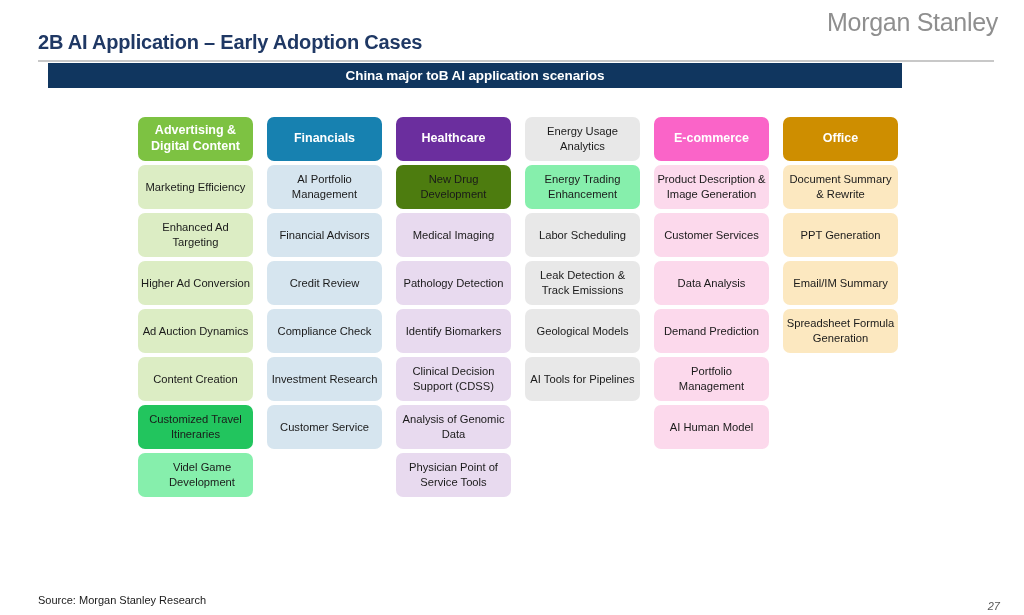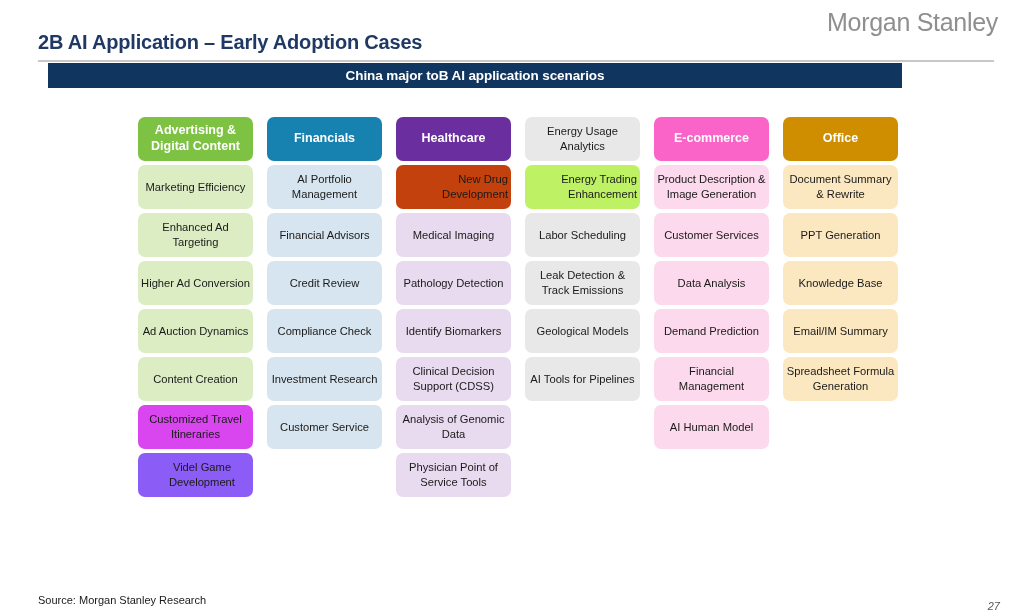"New Drug Development" div.cell { background: #c2410c -> #4d7c0f; text-align: right -> none }
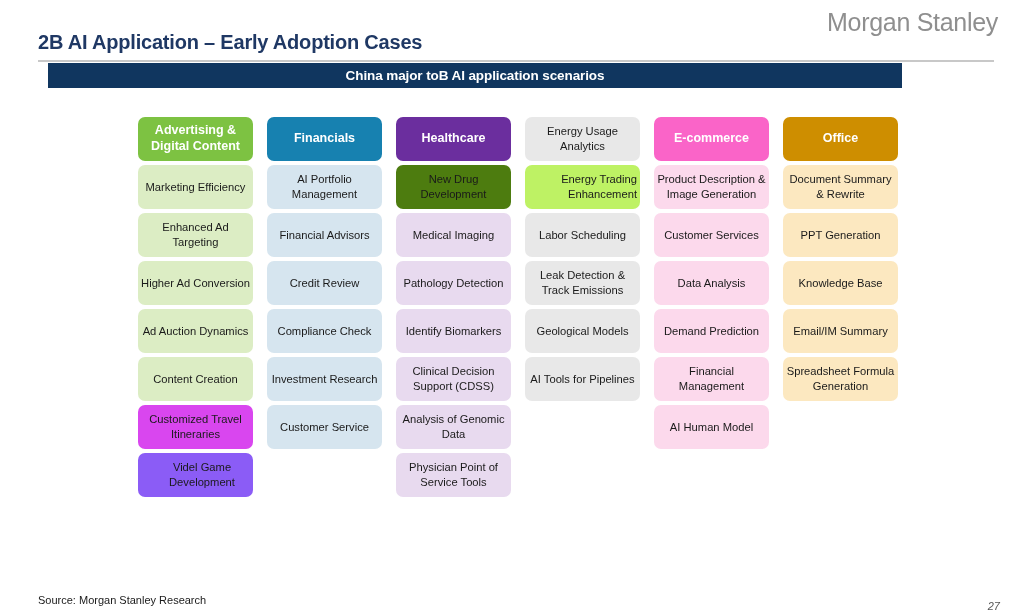"Energy Trading Enhancement" div.cell { background: #bef264 -> #86efac; text-align: right -> none }
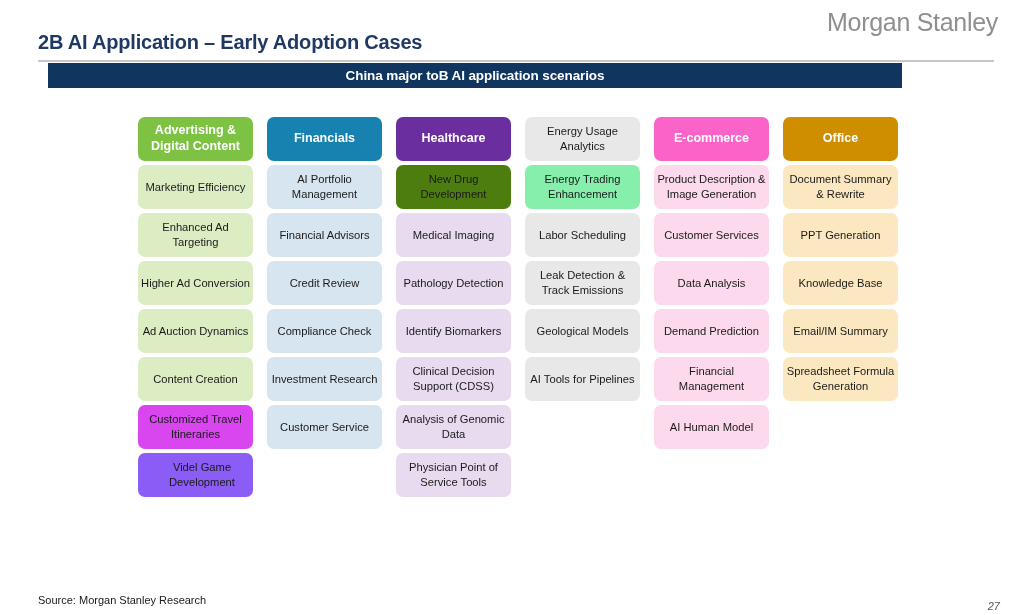"Knowledge Base" div.cell { html: <div>Knowledge Base</div> -> none }
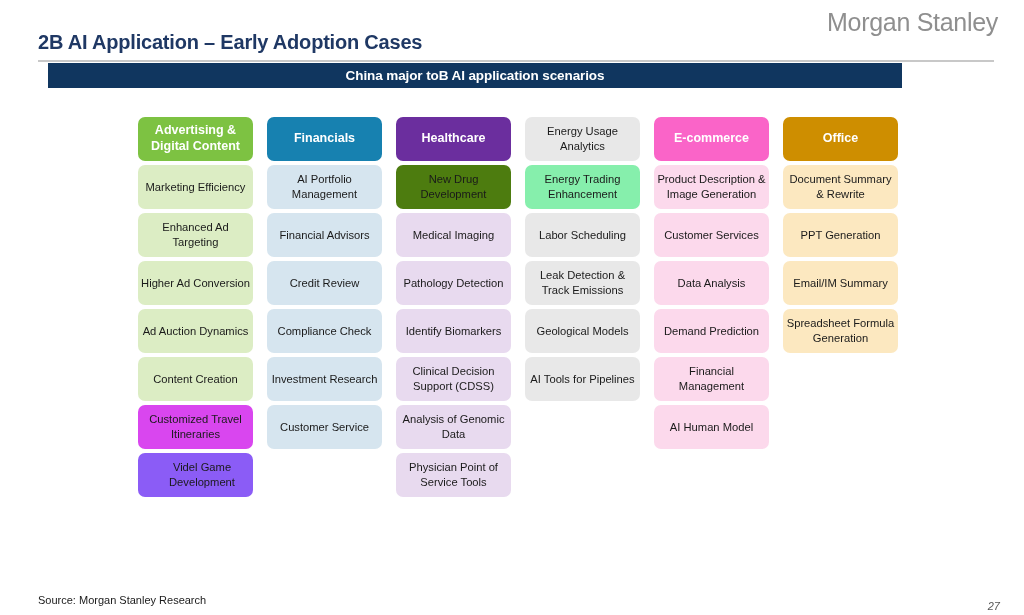"Financial Management" div.cell { text: Financial -> Portfolio }
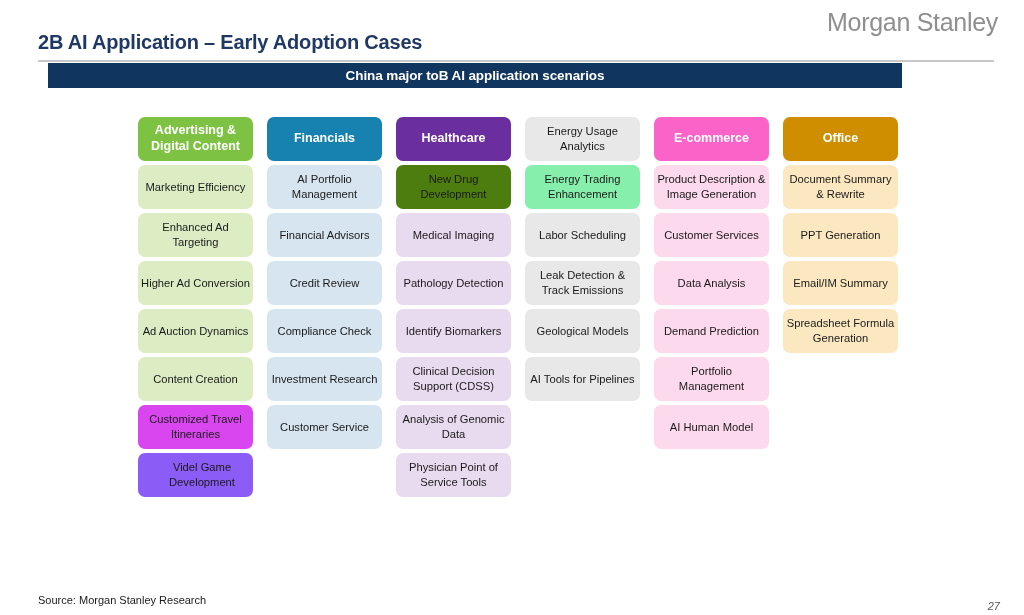"Customized Travel Itineraries" div.cell { background: #d946ef -> #22c55e }
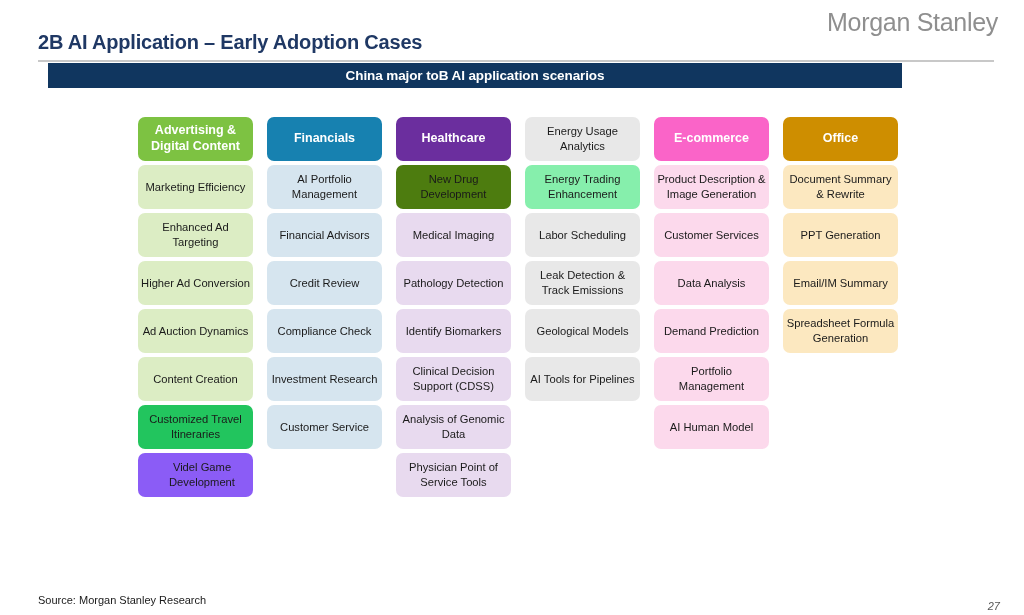"Videl Game Development" div.cell { background: #8b5cf6 -> #86efac }
